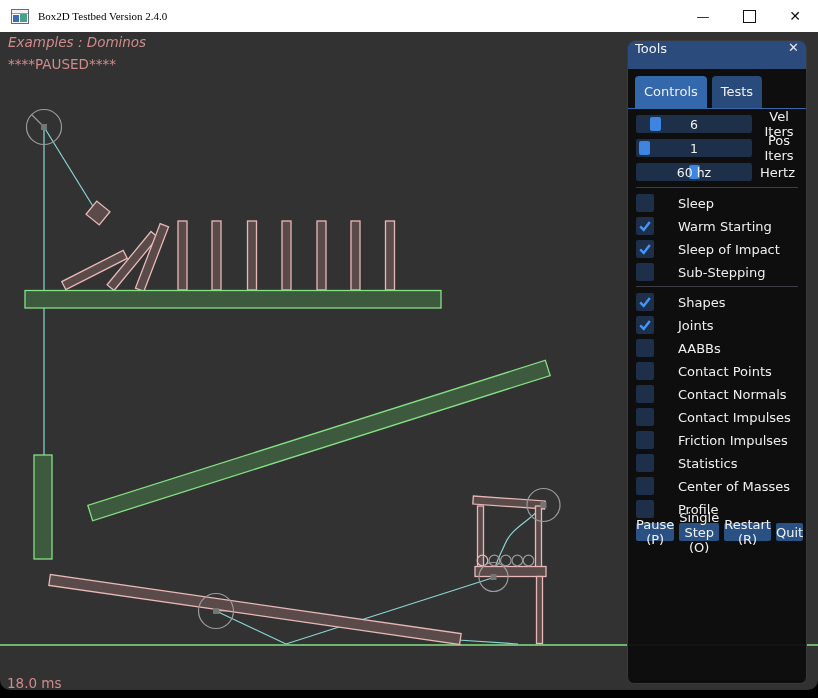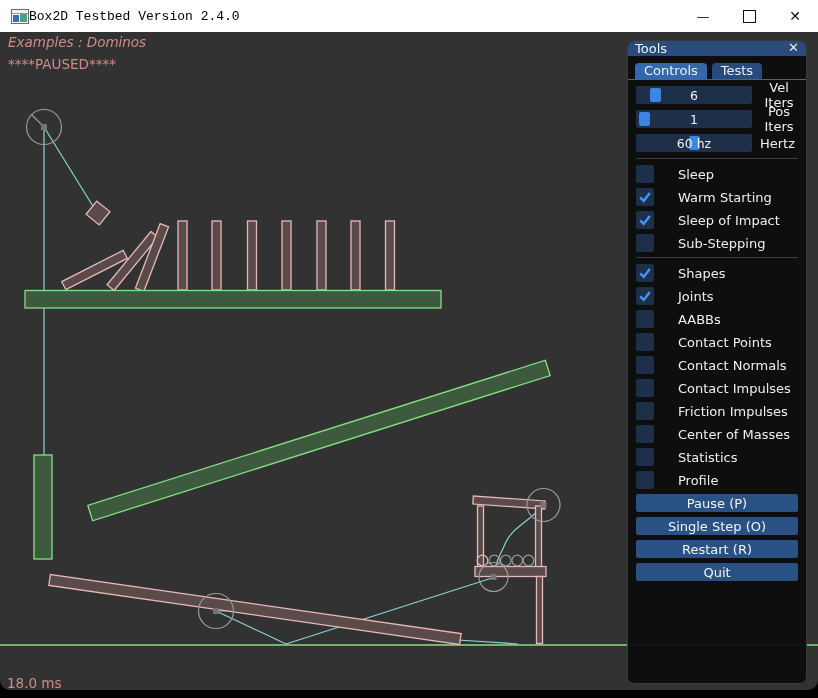"Box2D Testbed Version 2.4.0" .titlebar .title { font-family: Liberation Mono, monospace -> Liberation Serif, serif; font-size: 13px -> 11px; margin-left: 0 -> 9px }
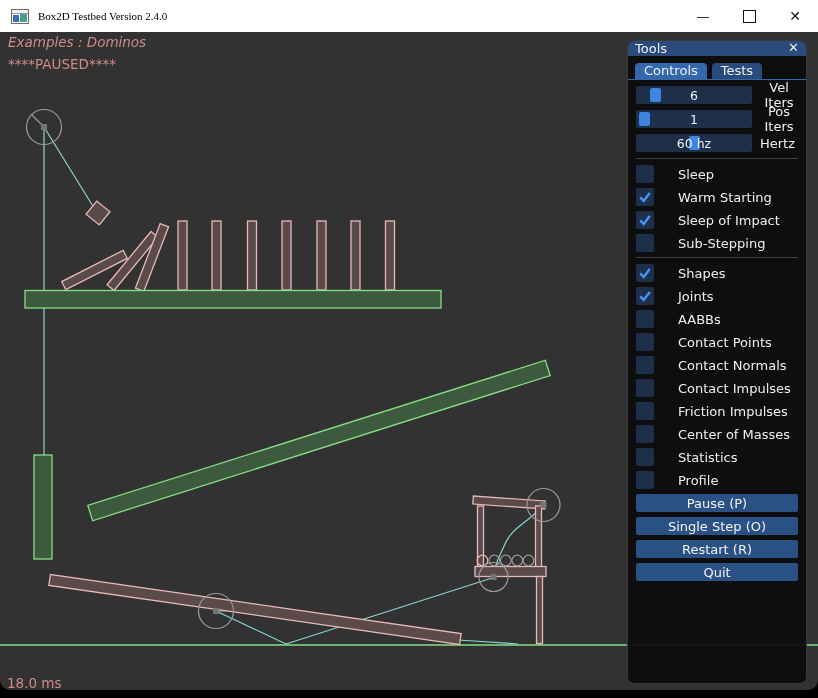"Tools" .panel-header { height: 15px -> 28px }
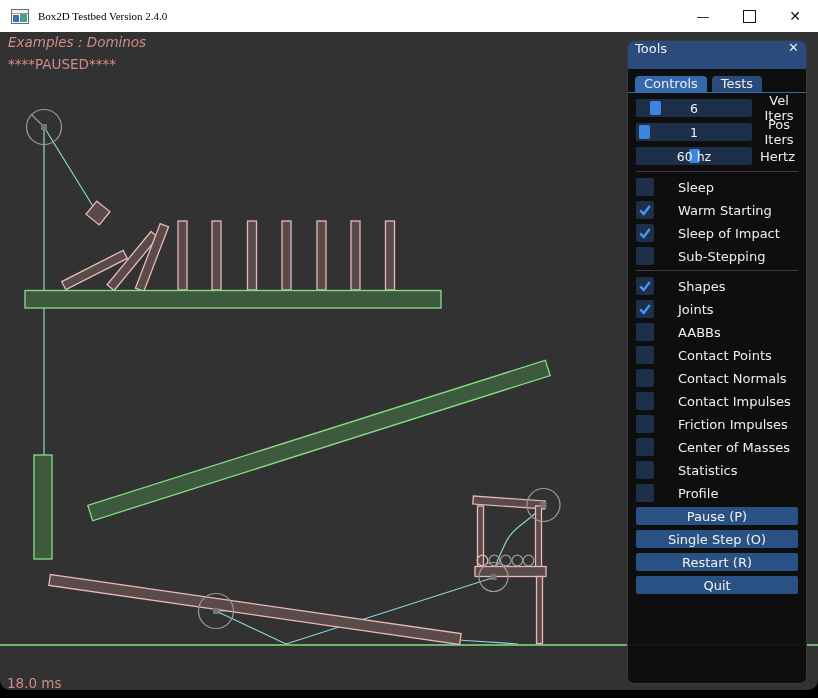"Controls" .tab { height: 16px -> 32px }
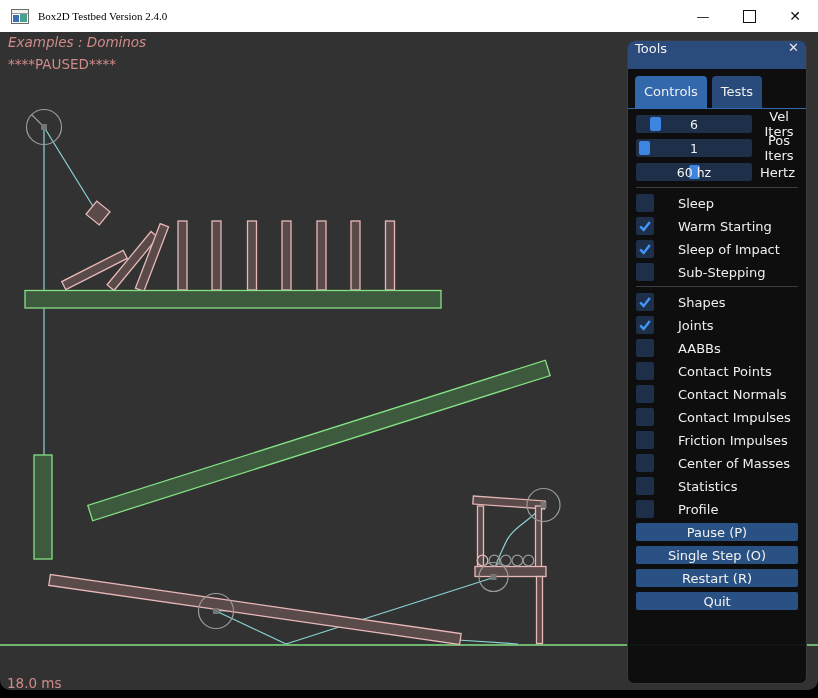"Center of Masses" div.cb-row { order: before "Statistics" -> after "Statistics" }
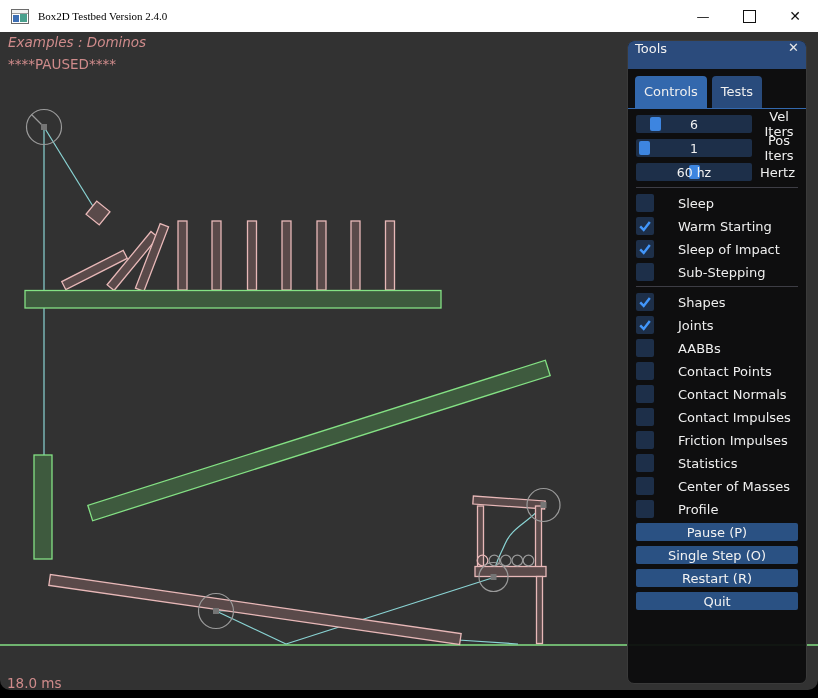"Pause (P)" .btn-col { flex-direction: column -> row }
